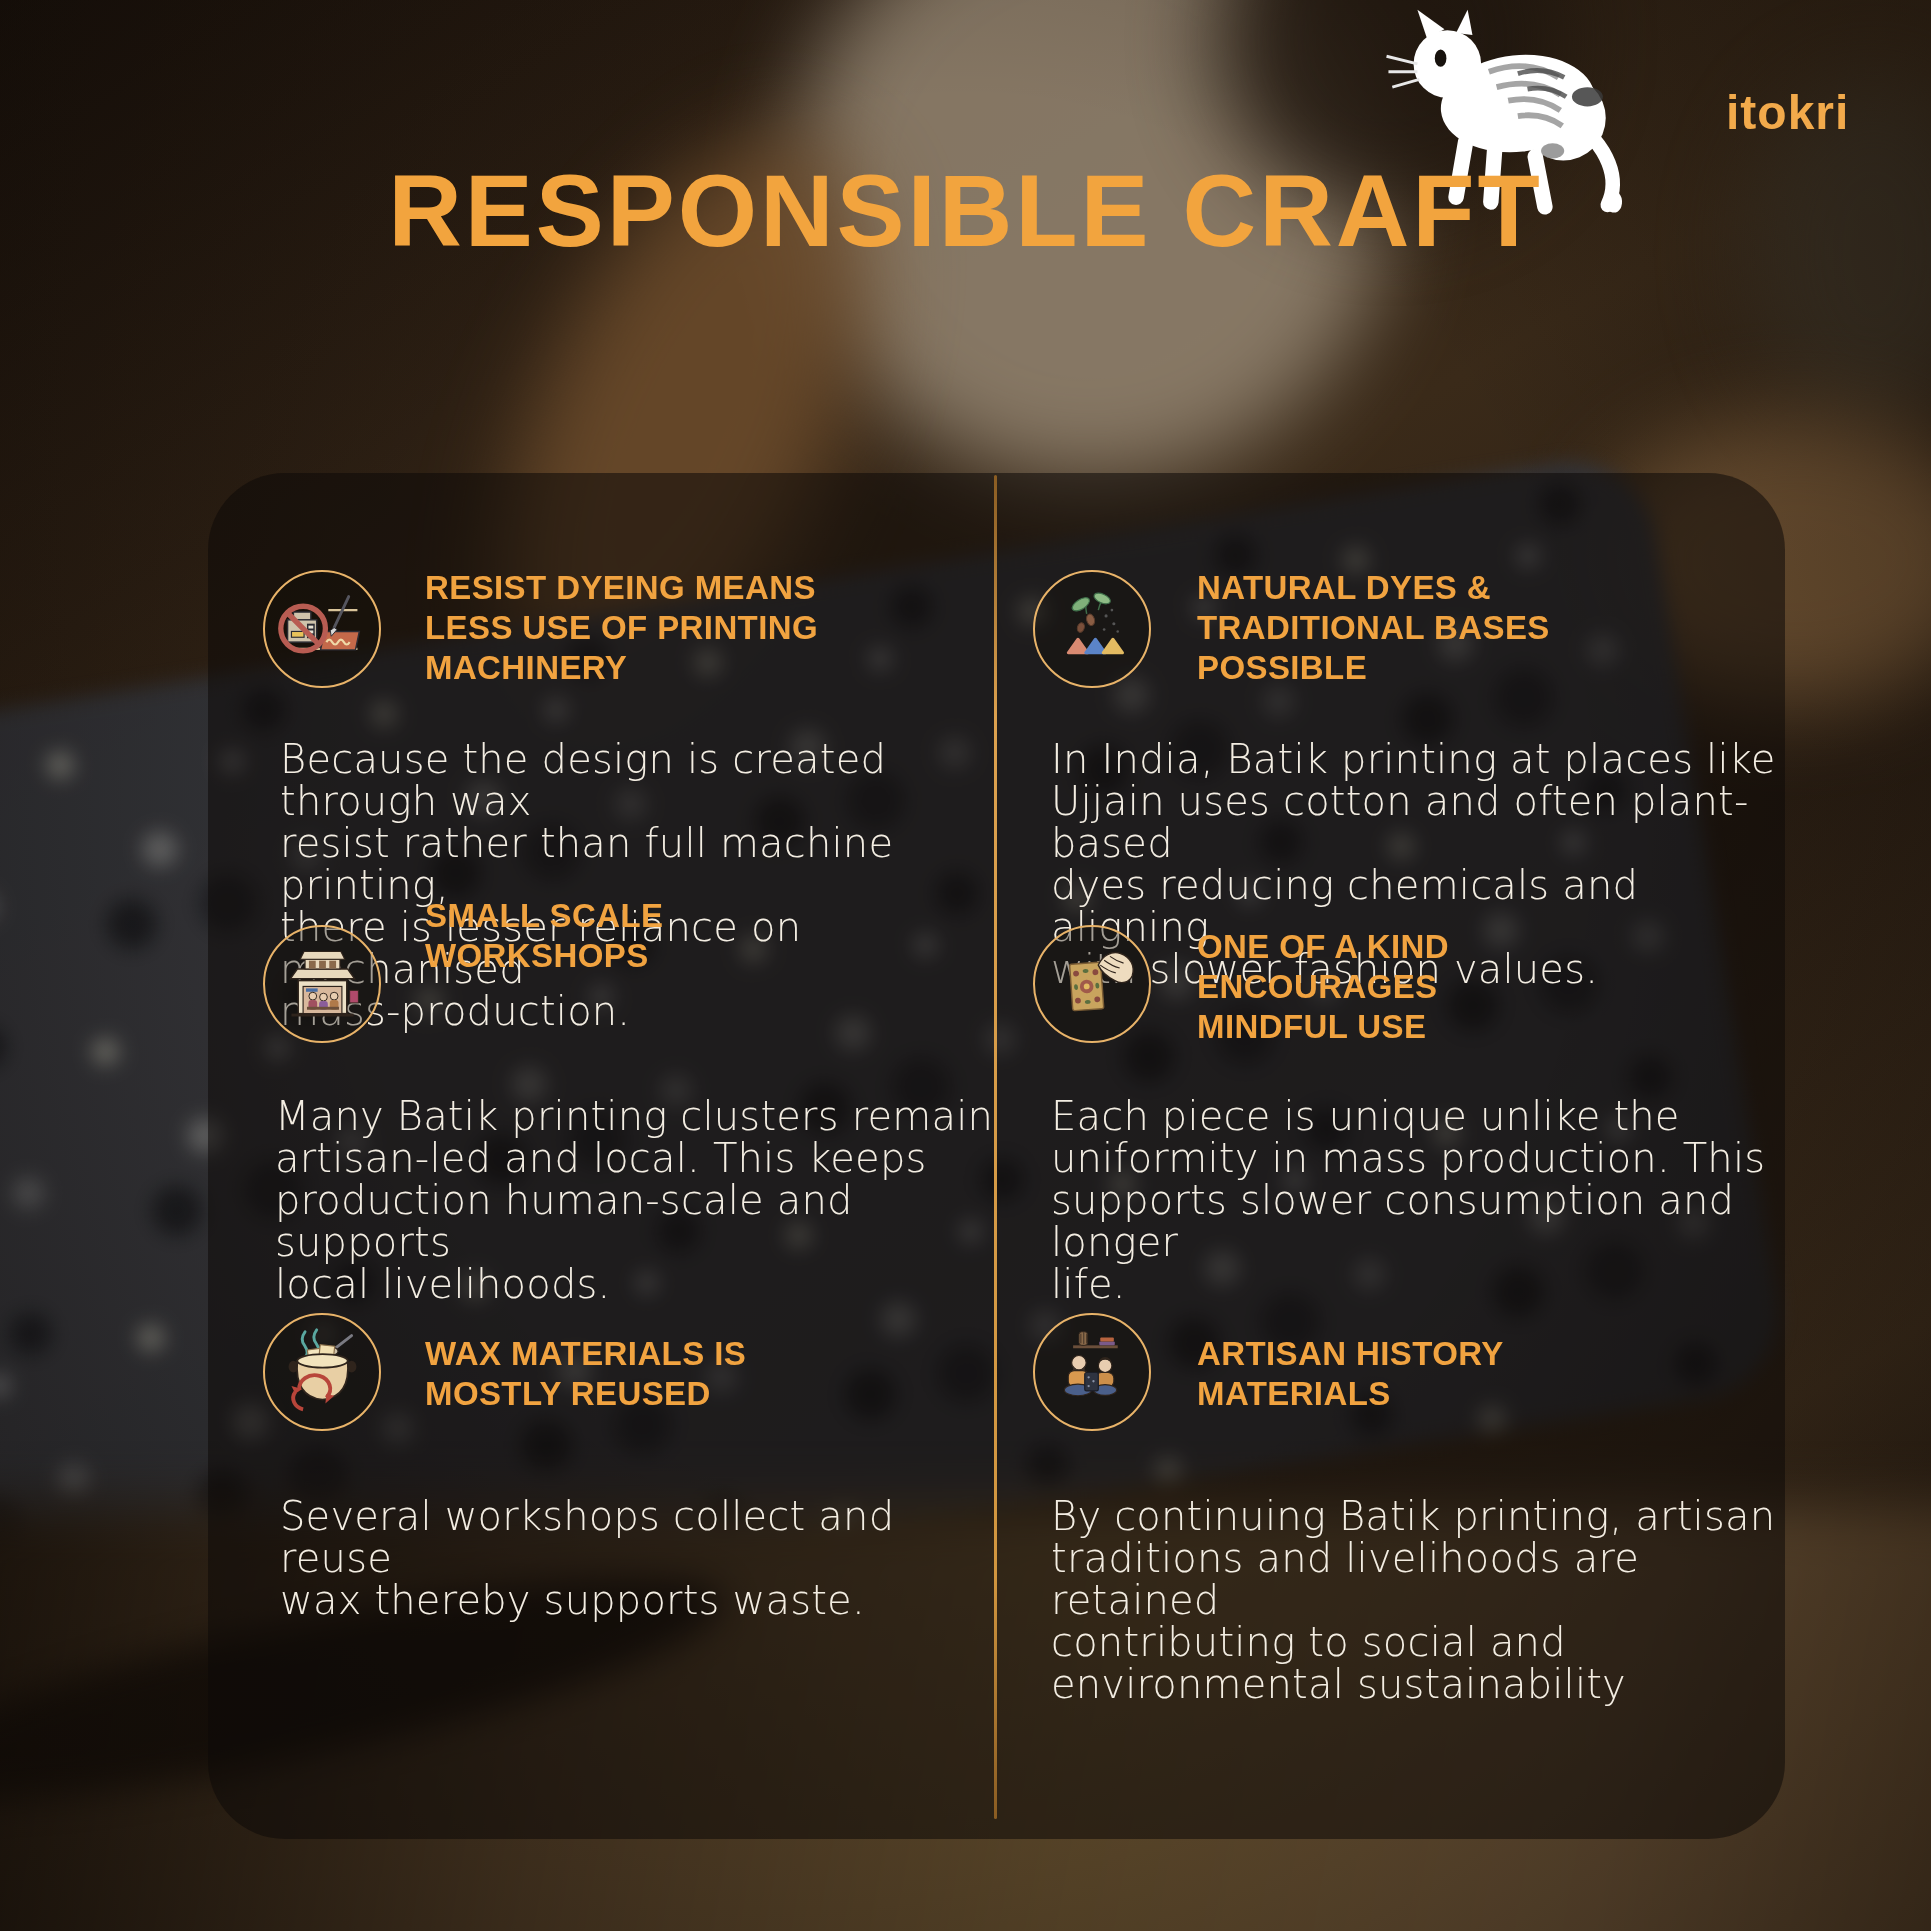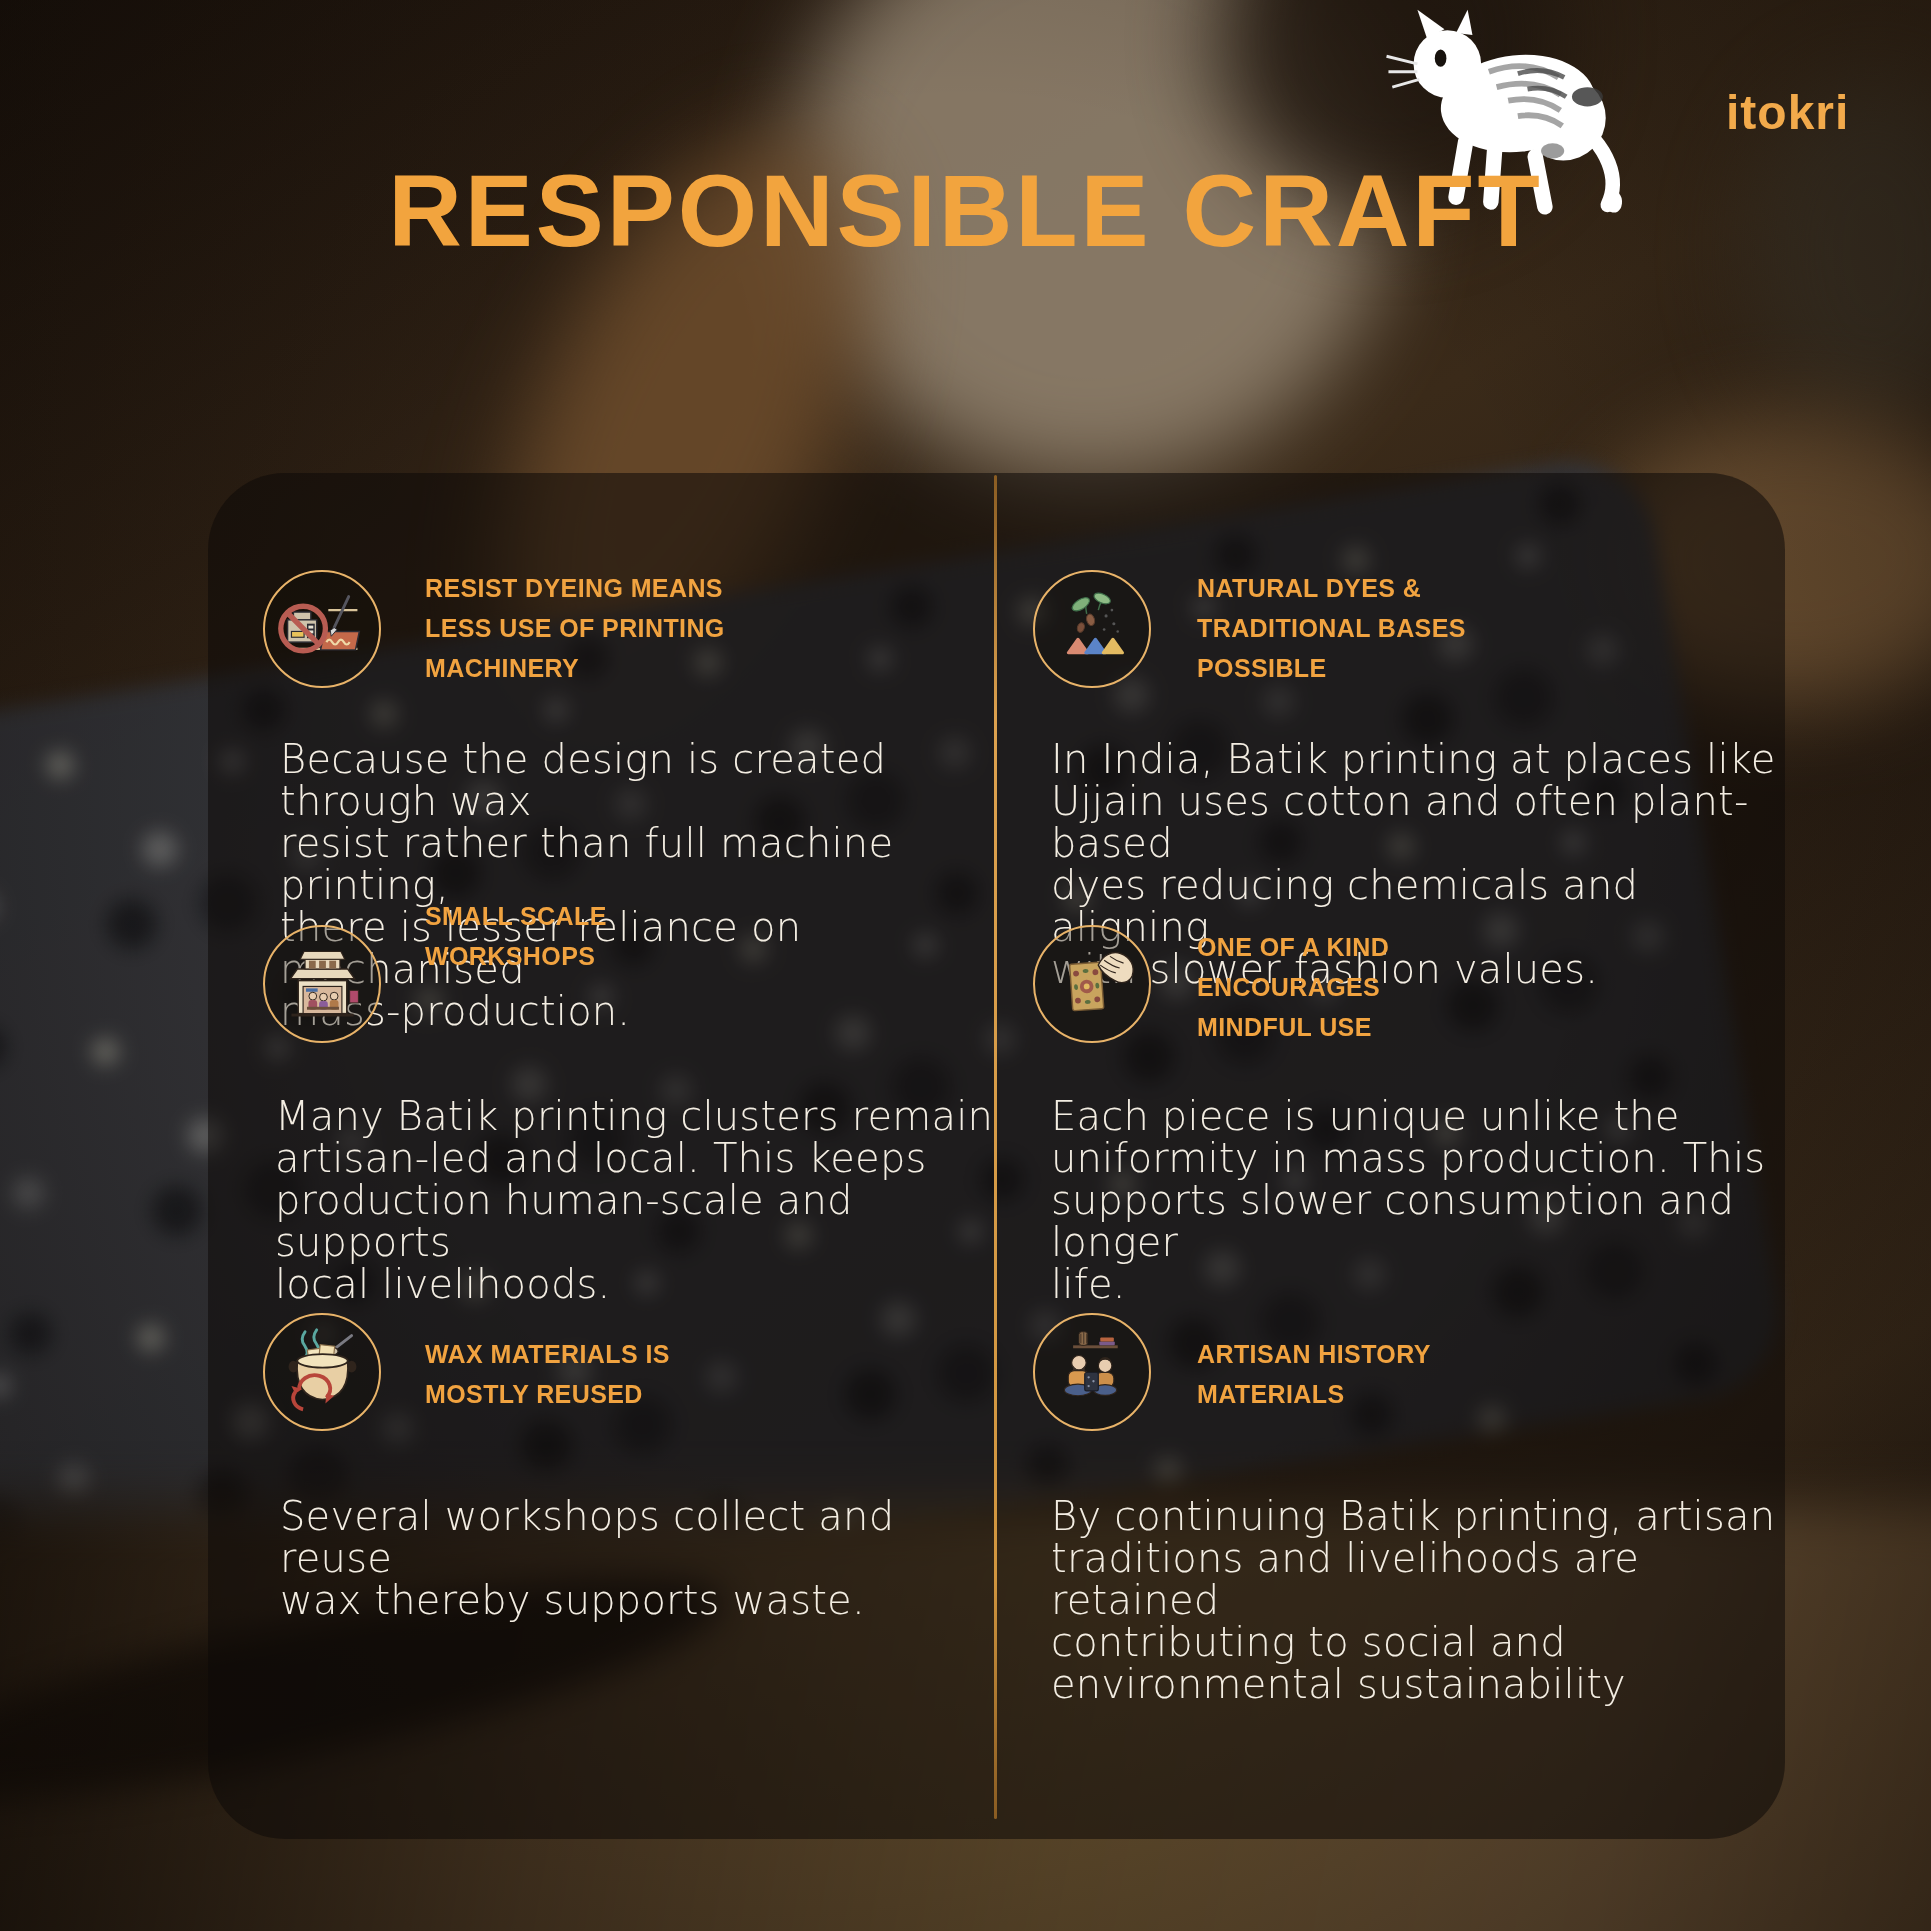"RESIST DYEING MEANS" .sec-title { font-size: 25px -> 33px }
